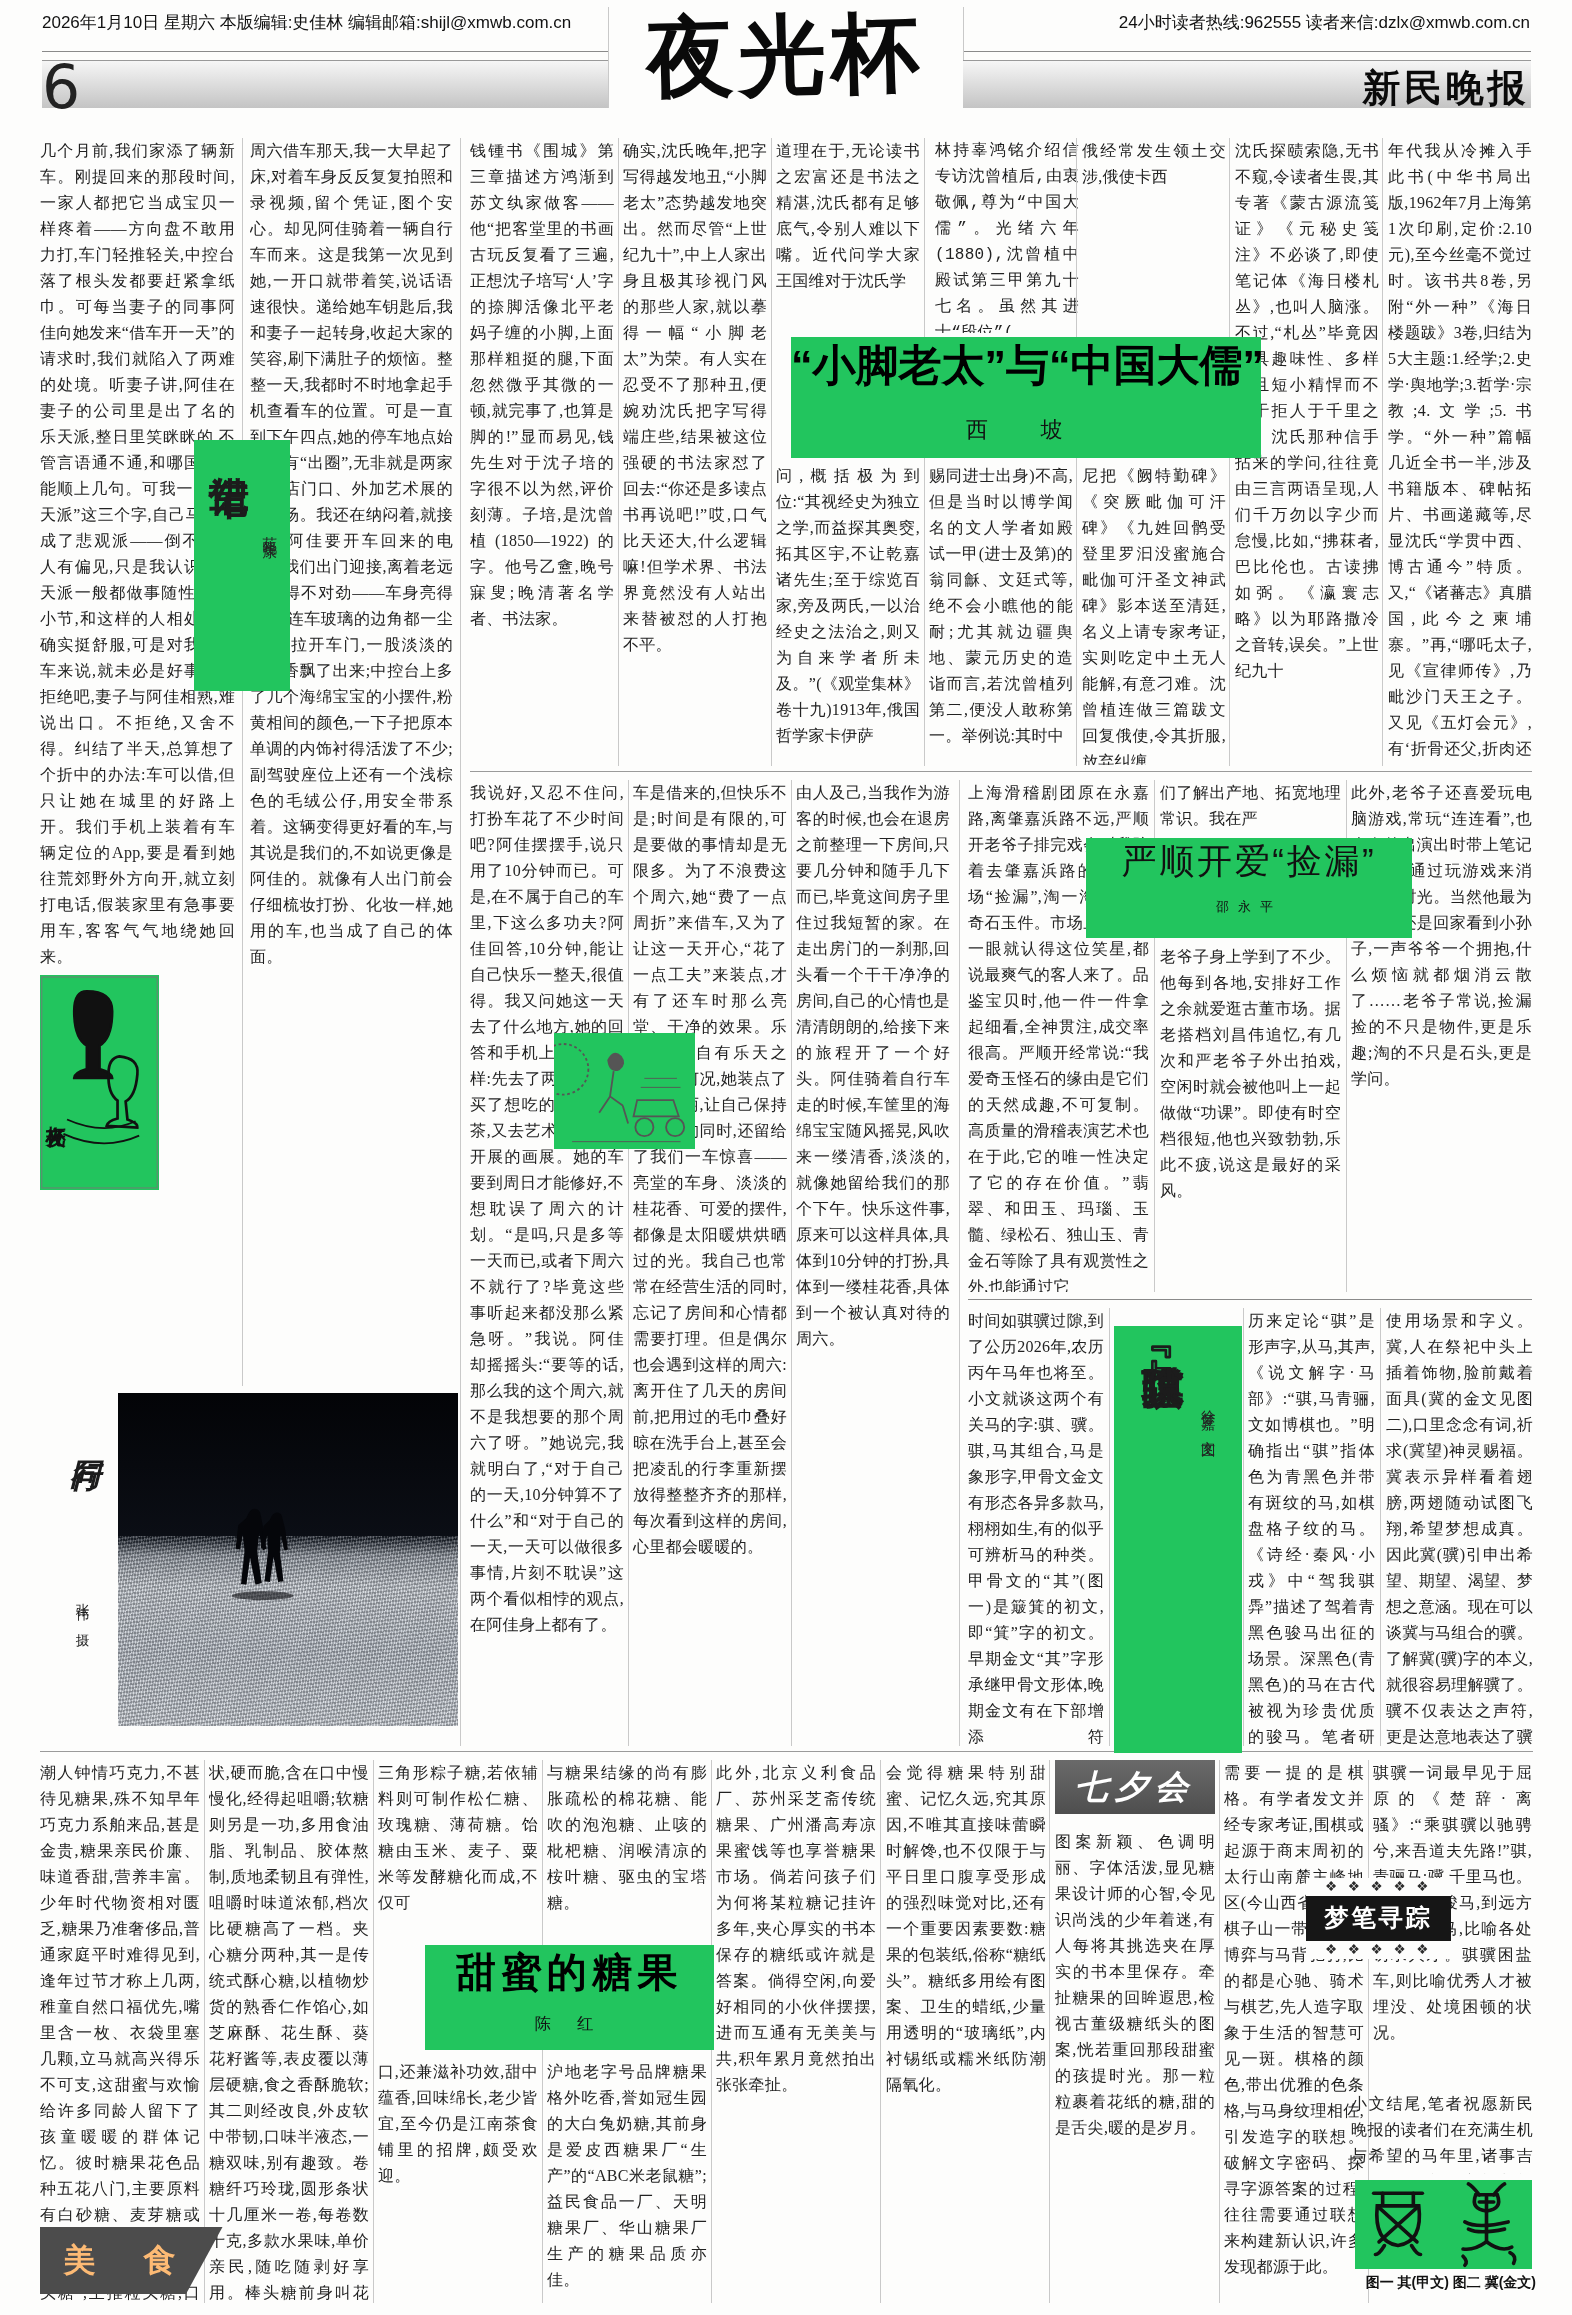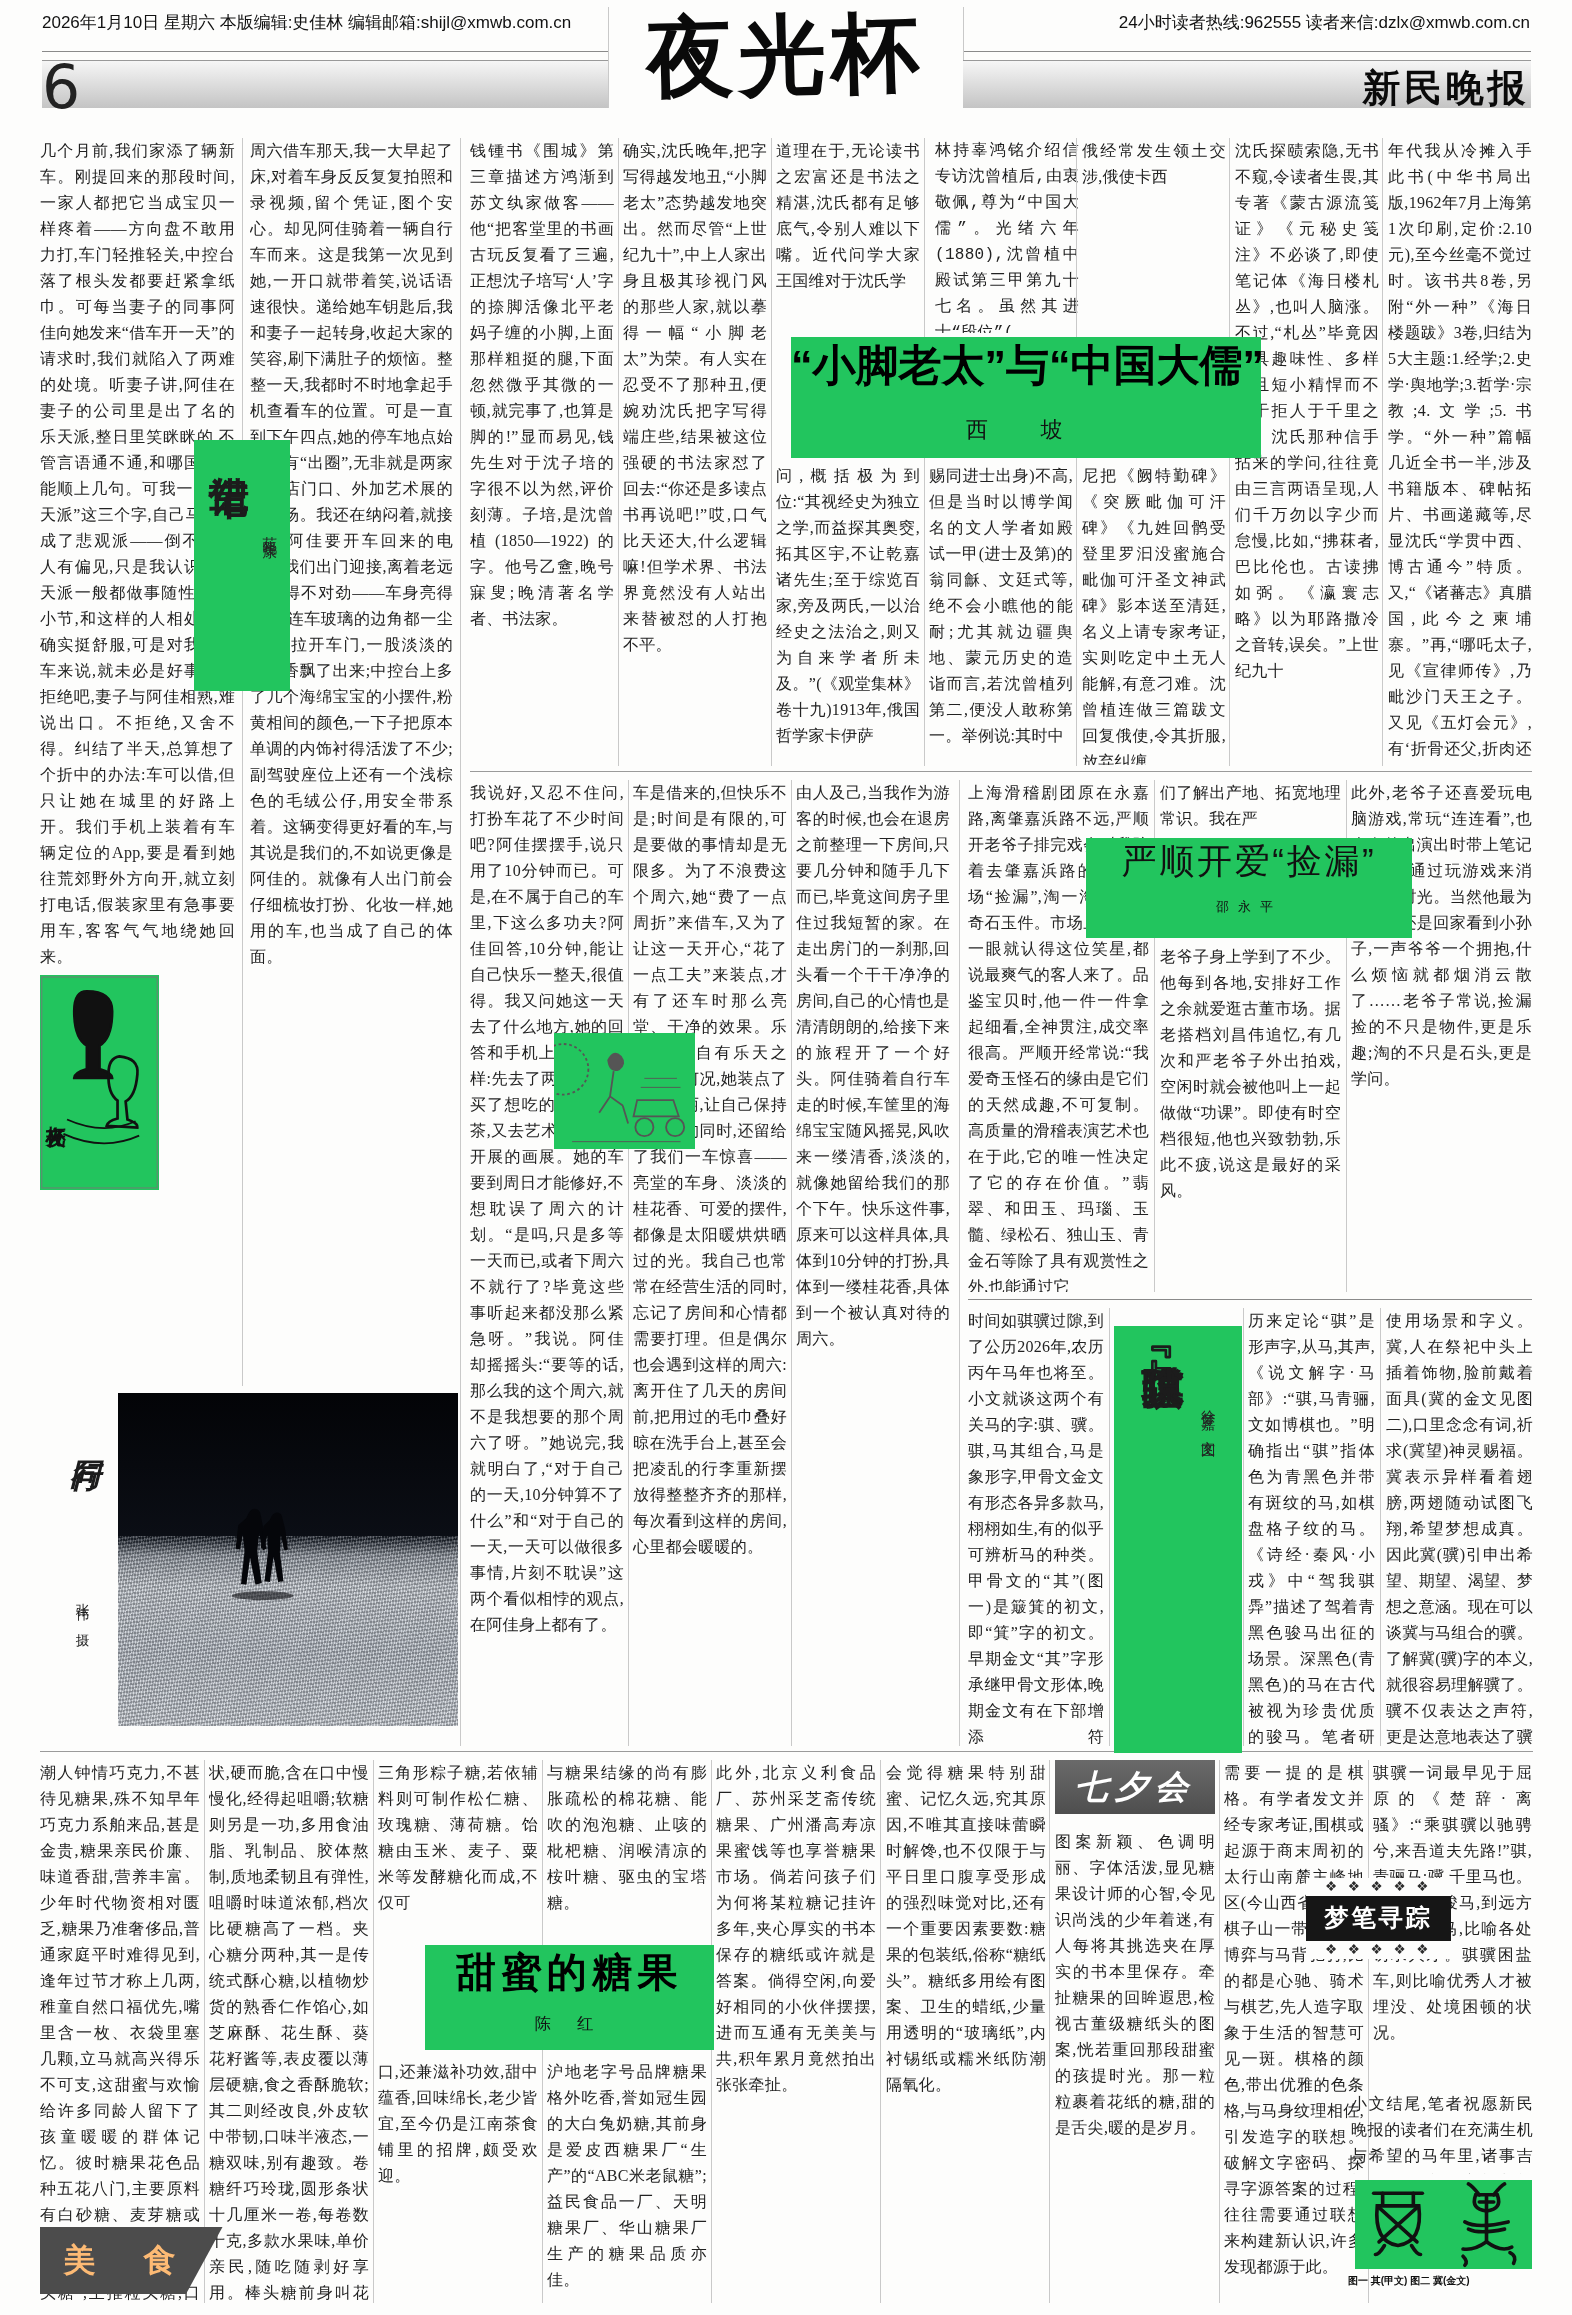"图一 其(甲文) 图二 冀(金文)" .fig-caption { font-size: 10px -> 14px; text-align: left -> right }
